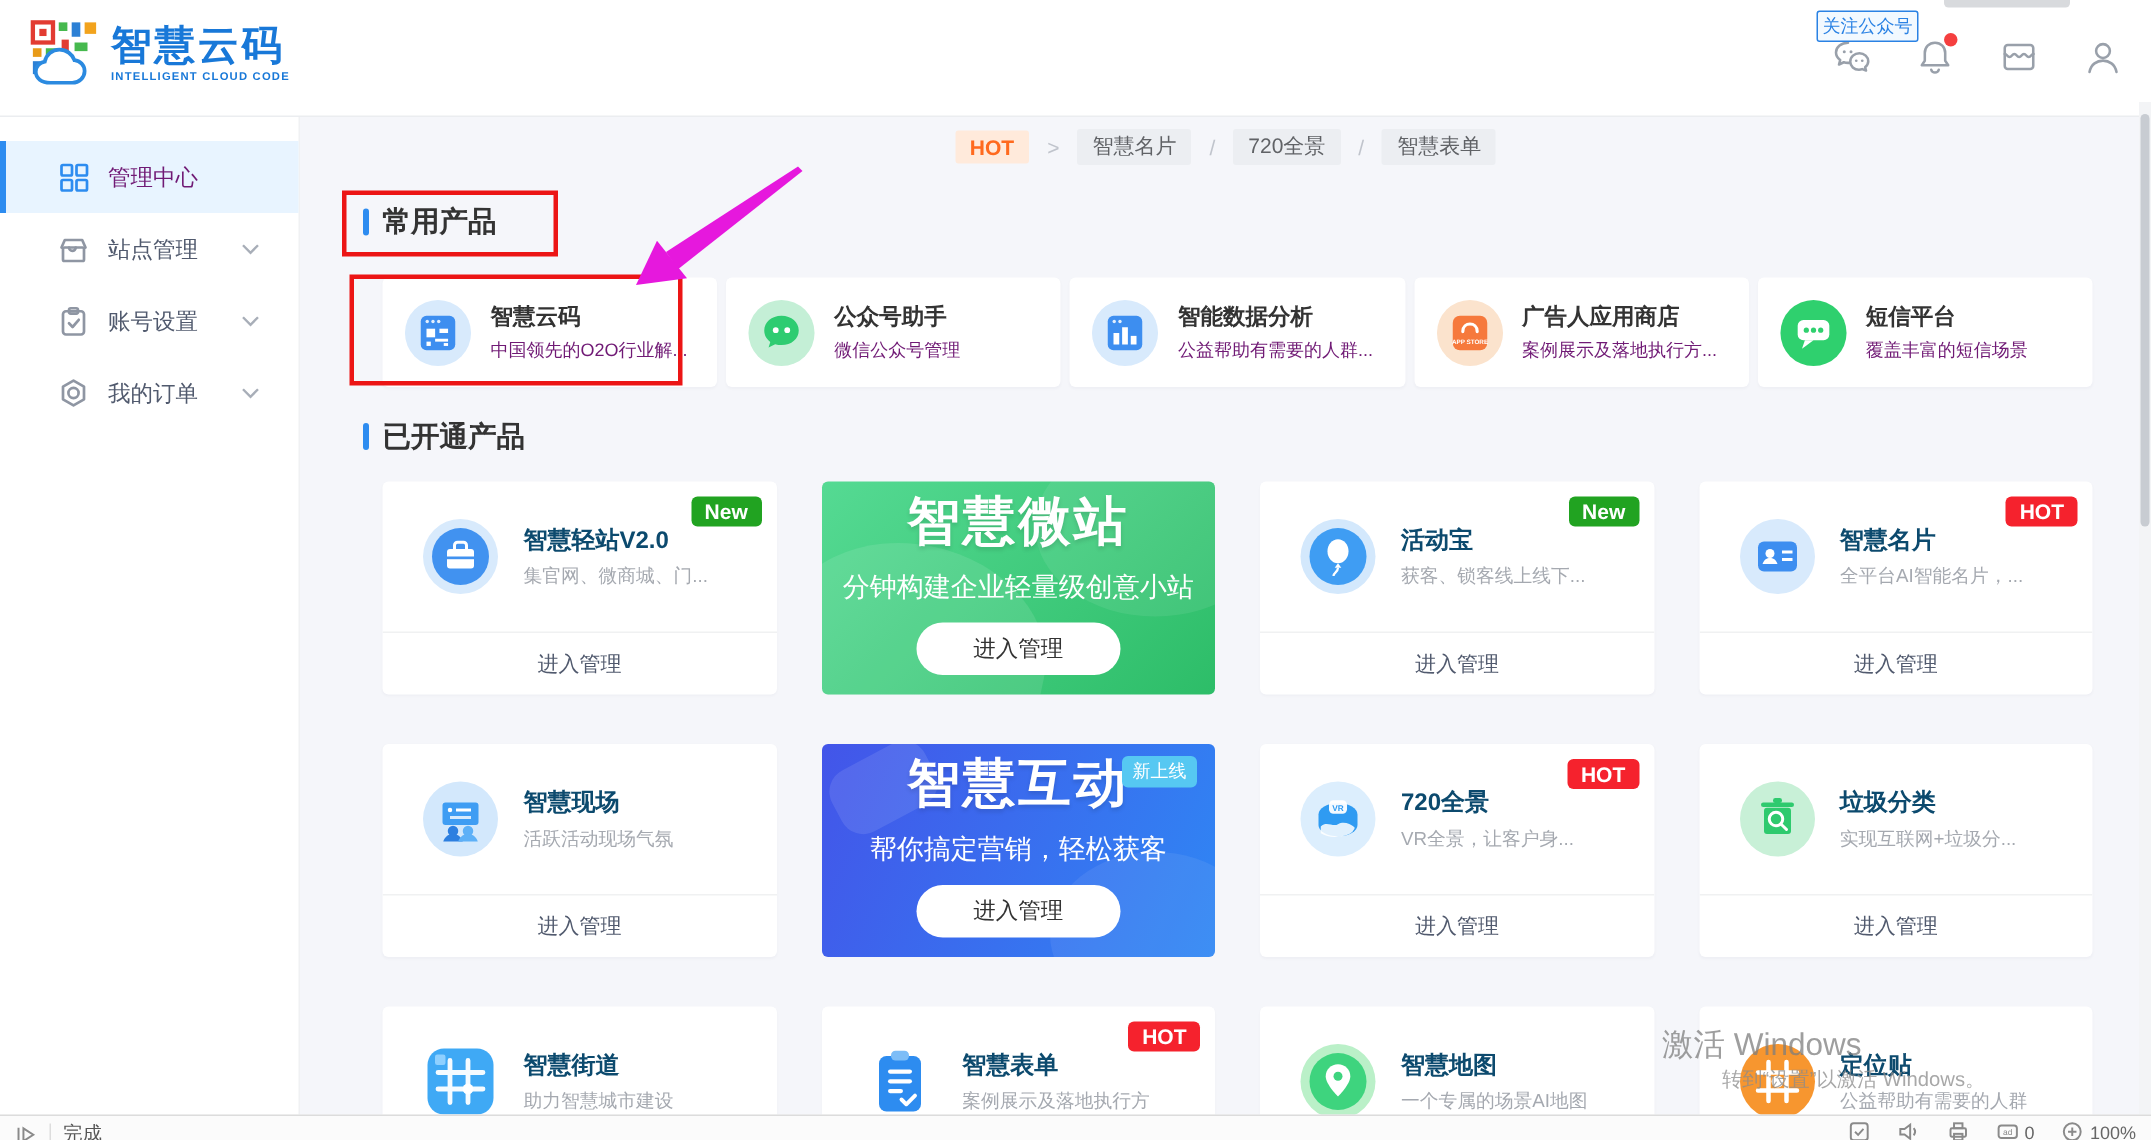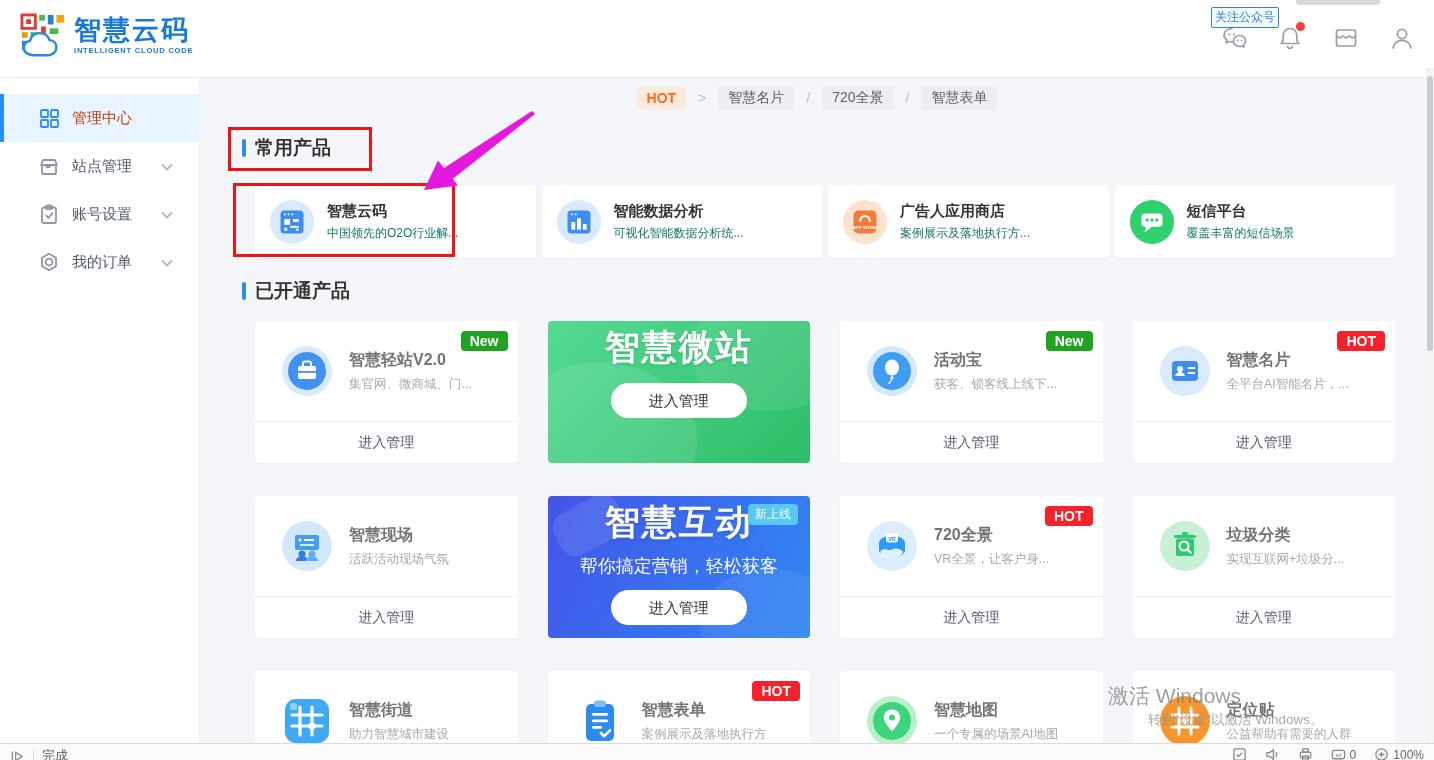"管理中心" .side-item.active { color: #c2410c -> #701a75 }
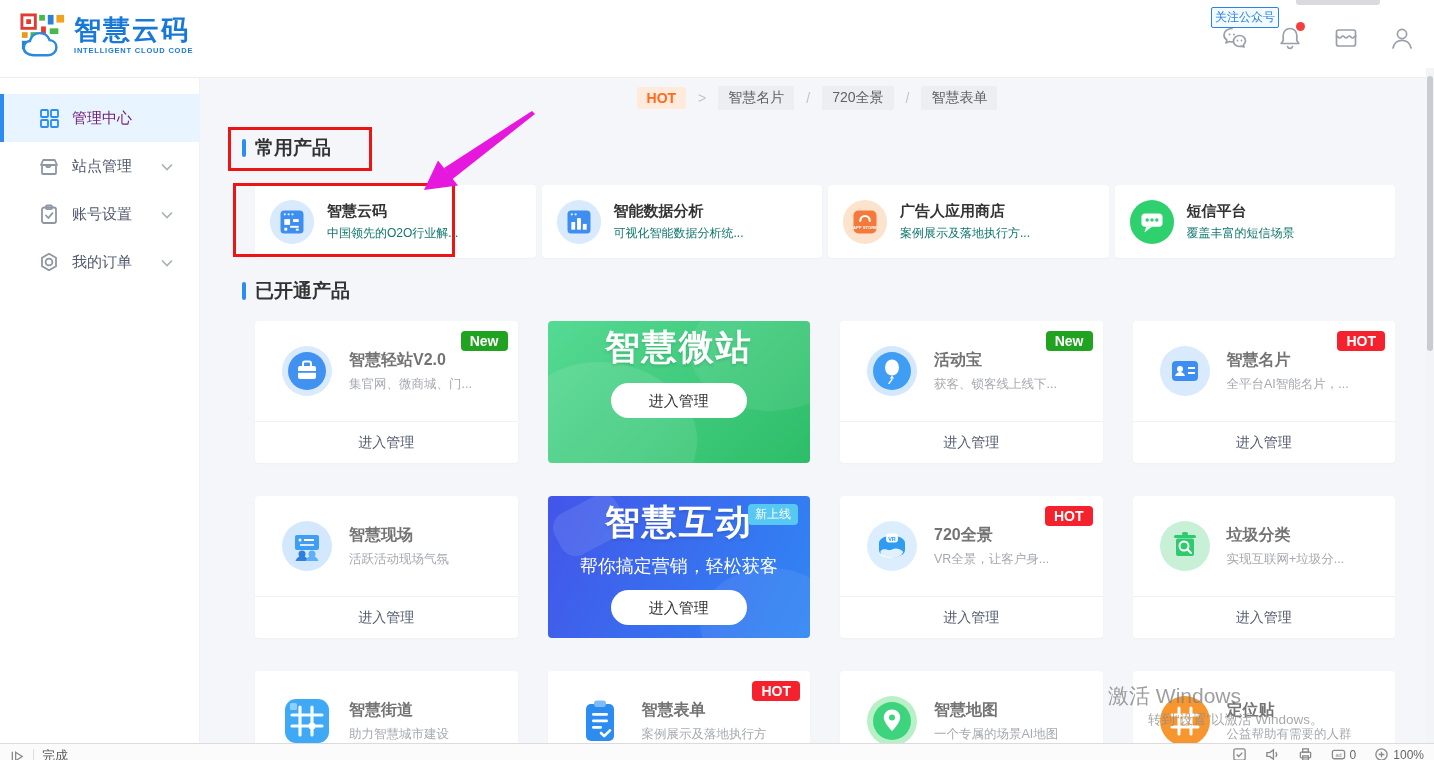"公众号助手" div.pcard { html: none -> <div> <div> <svg> <circle></circle> <path></path> <circle></circle> <circle></circle> </svg> </div> <div> <div>公众号助手</div> <div>微信公众号管理</div> </div> </div> }
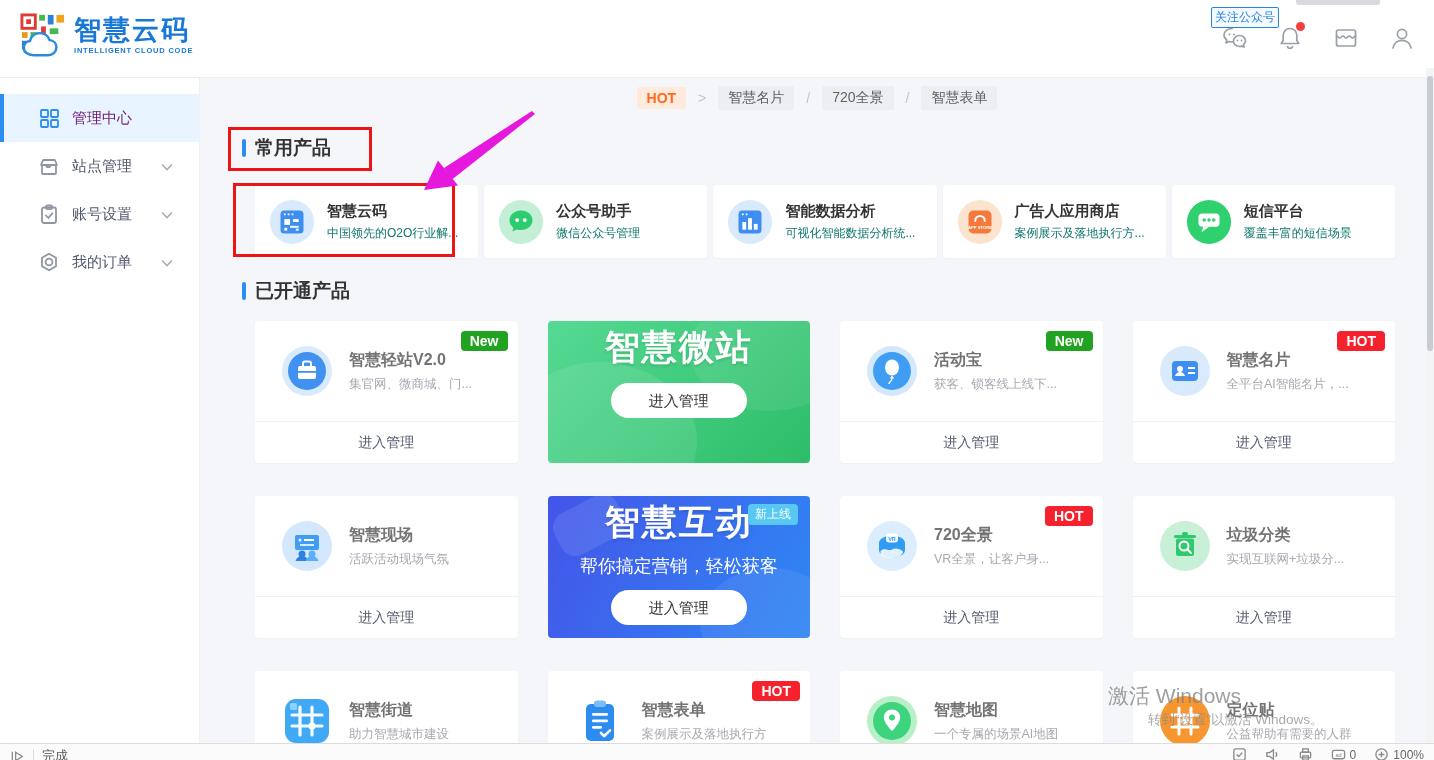"中国领先的O2O行业解..." .pdesc { color: #0f766e -> #701a75 }
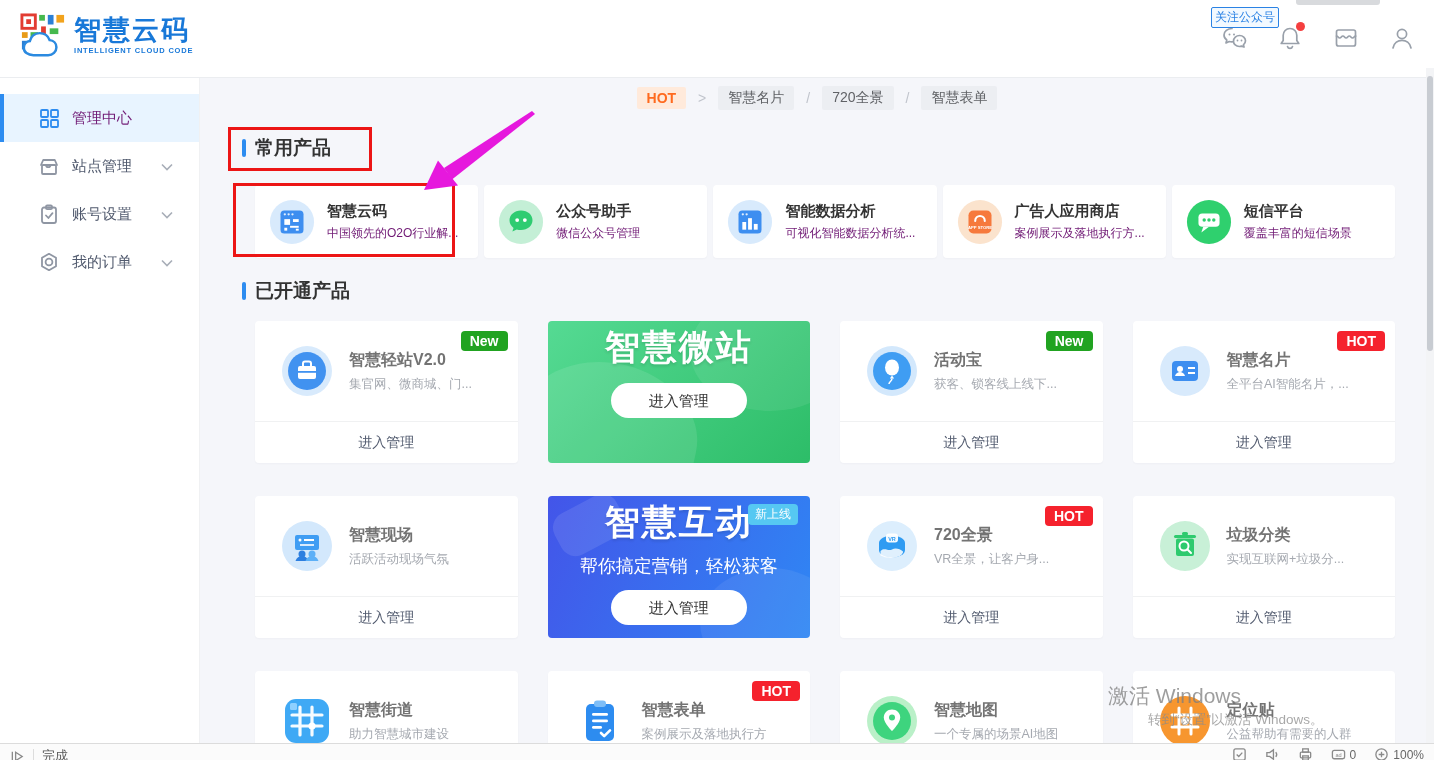"可视化智能数据分析统..." div.pdesc { text: 可视化智能数据分析统 -> 公益帮助有需要的人群 }
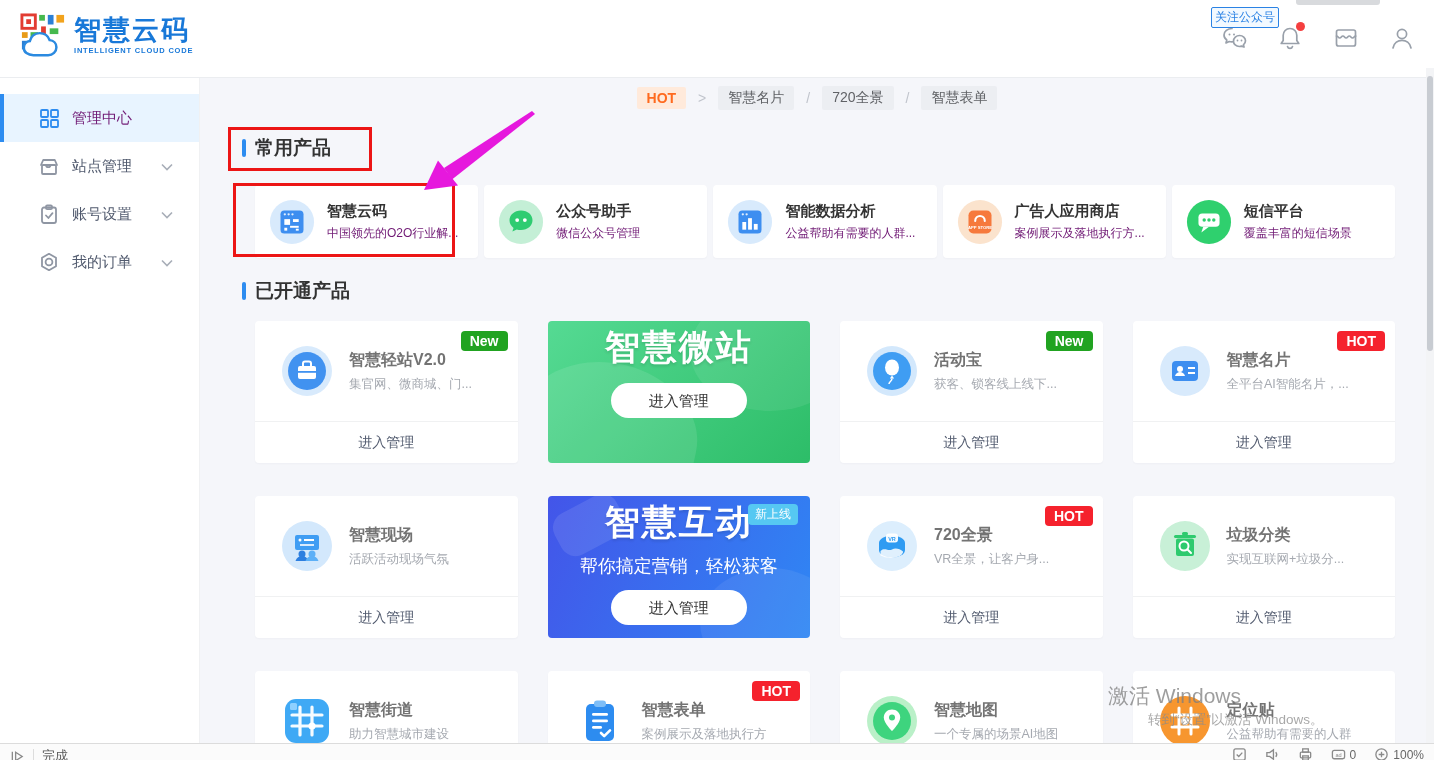"智慧轻站V2.0" .gname { color: #737373 -> #0c4a6e }
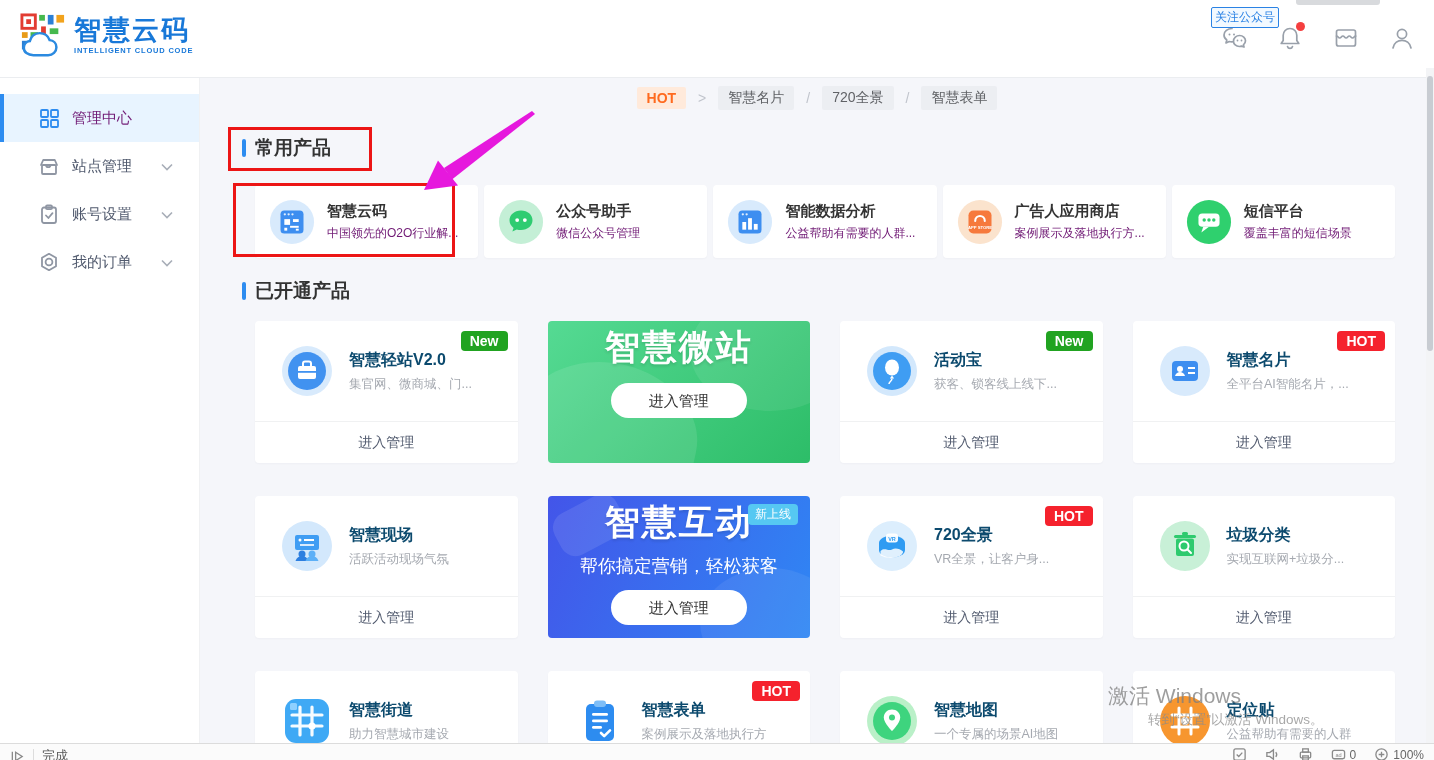"分钟构建企业轻量级创意小站" div.banner-sub { html: none -> <div>分钟构建企业轻量级创意小站</div> }
